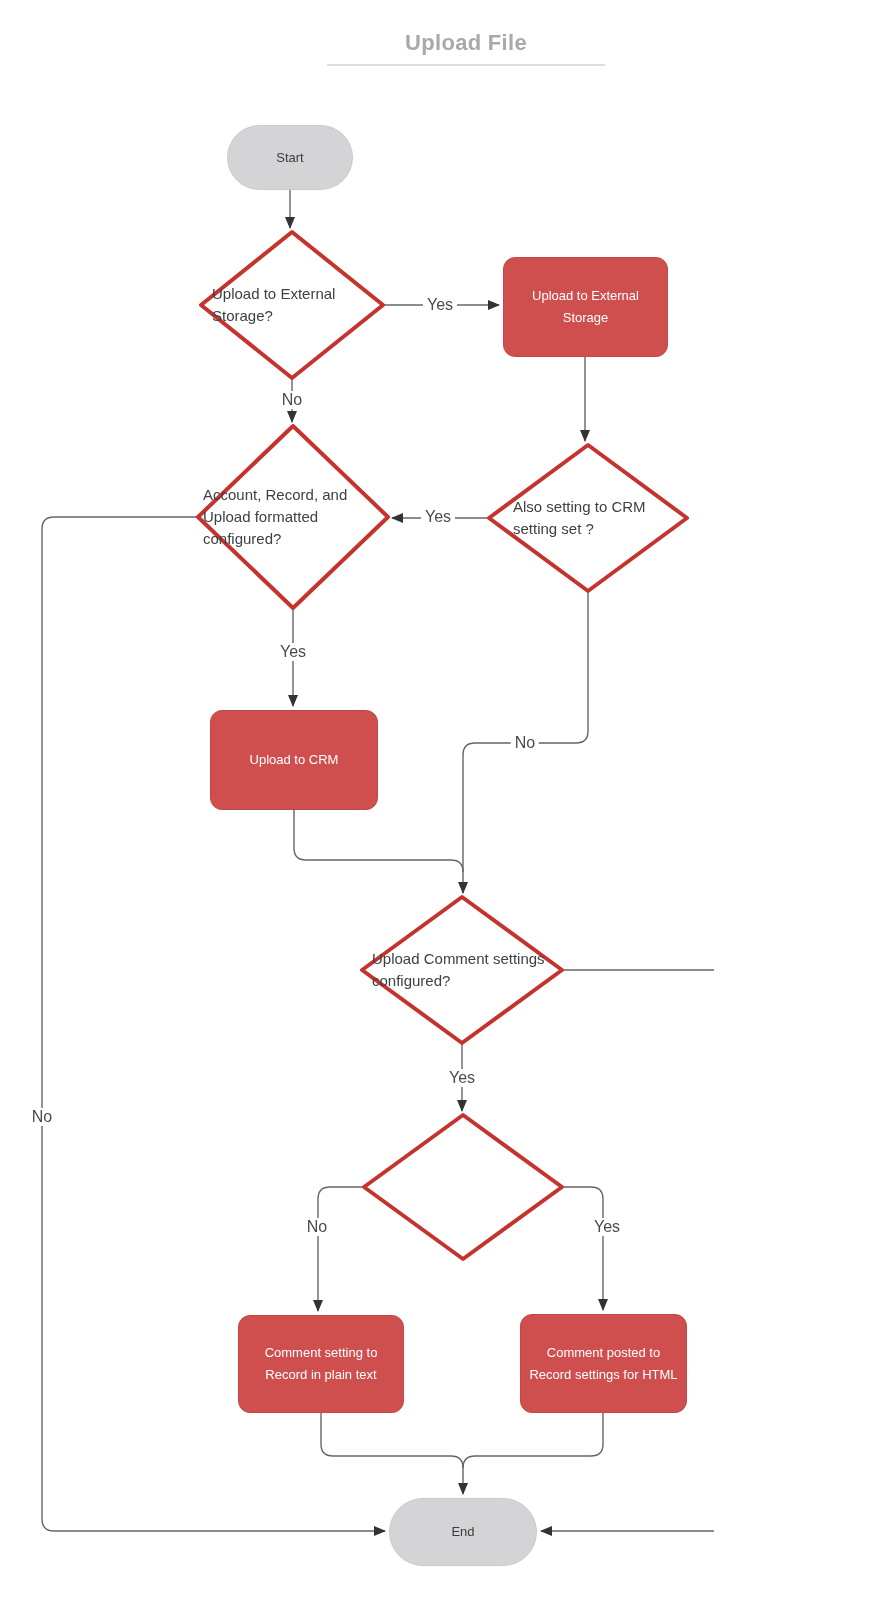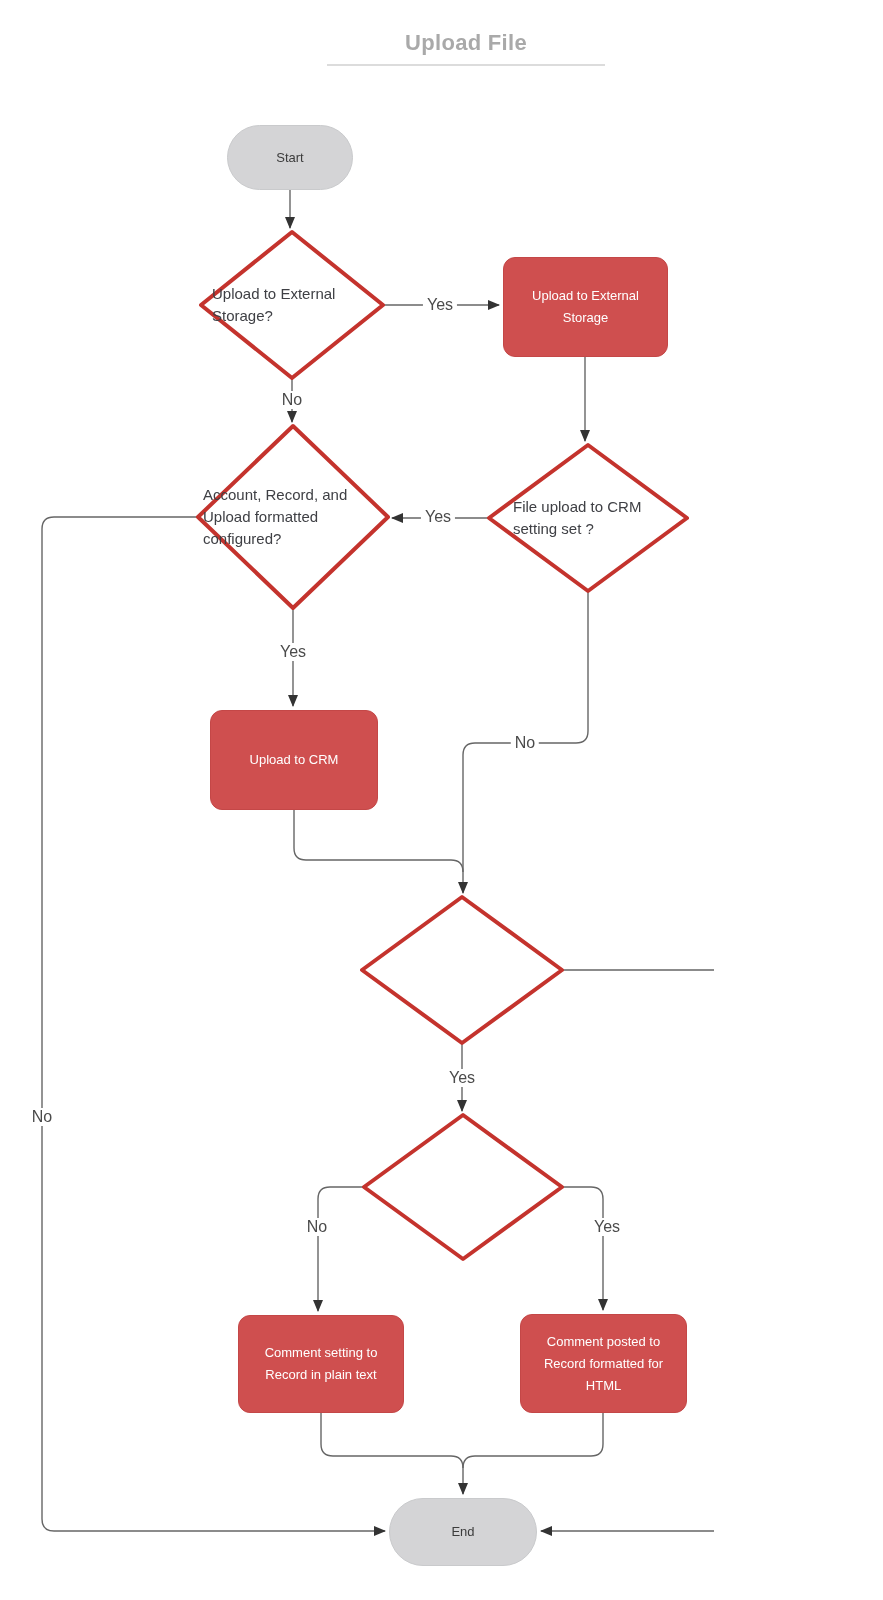"File upload to CRM setting" div.dlabel { text: File upload -> Also setting }
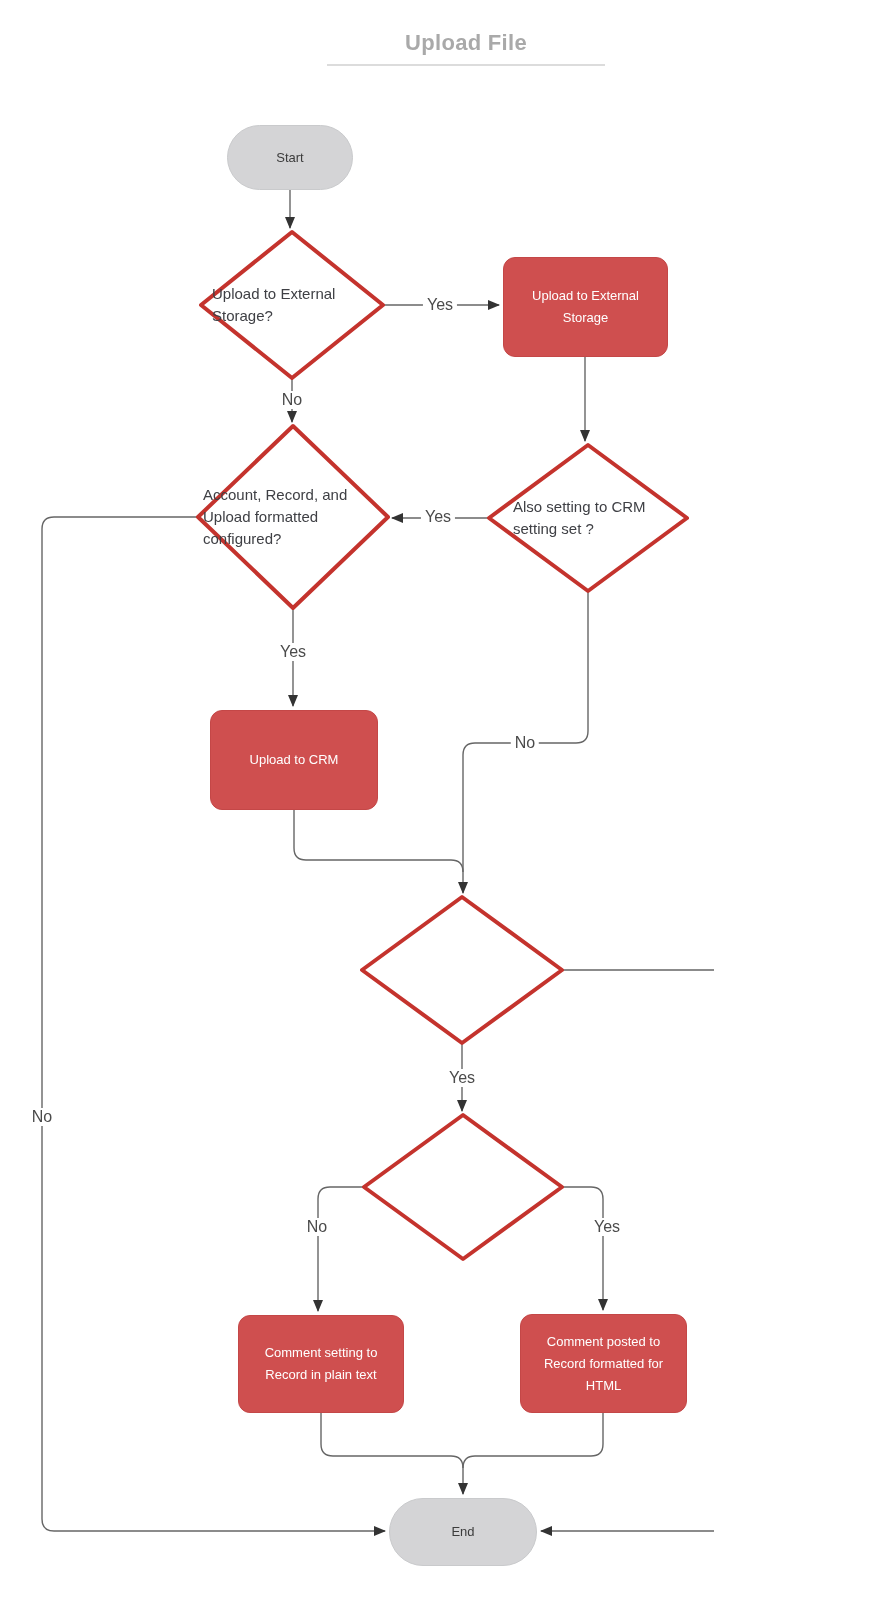"Upload Comment settings configured?" div.dlabel { html: none -> <div>Upload Comment settings configured?</div> }
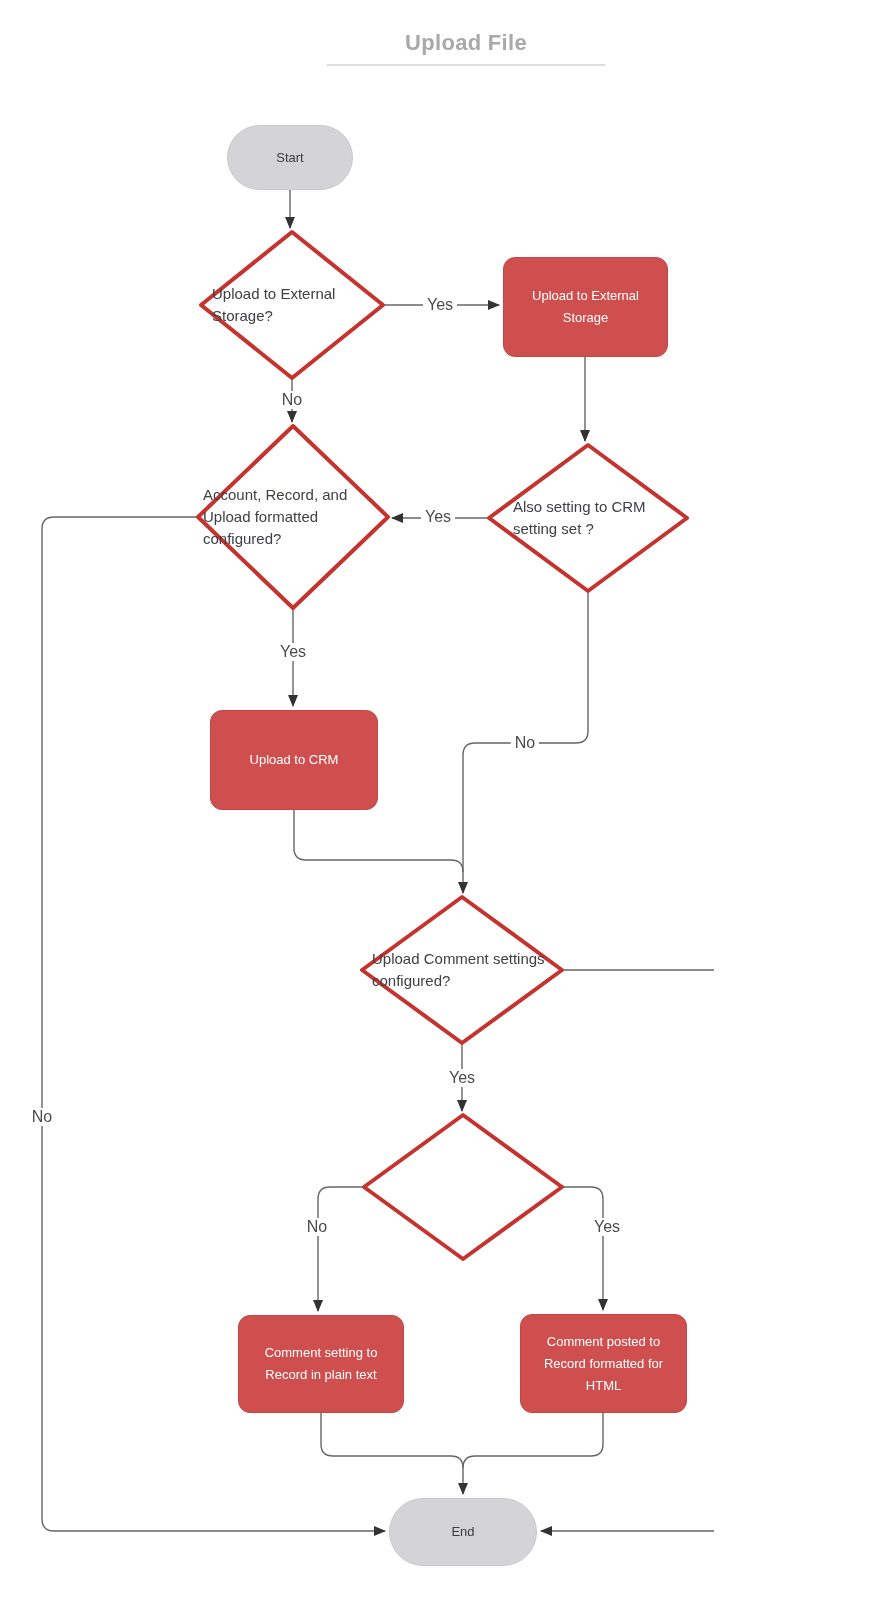"Comment posted to Record formatted" span { text: formatted -> settings }
